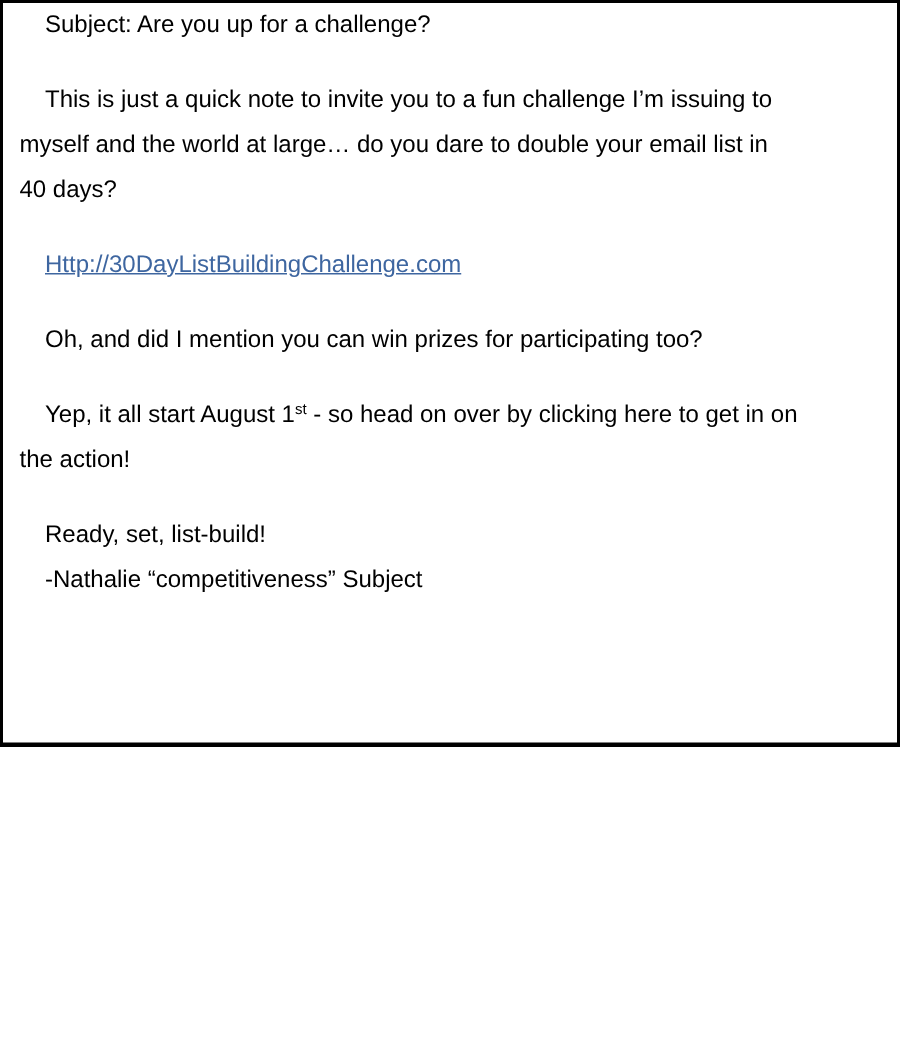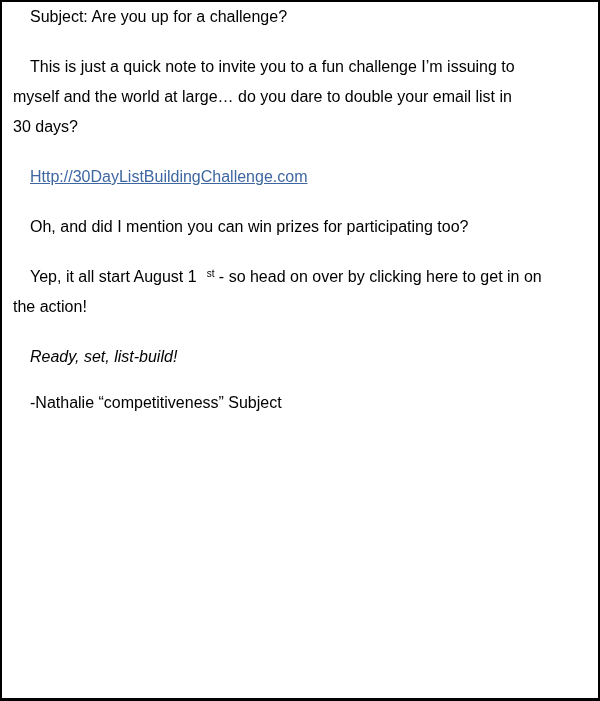"Subject: Are you up for" .page { height: 701px -> 498px }
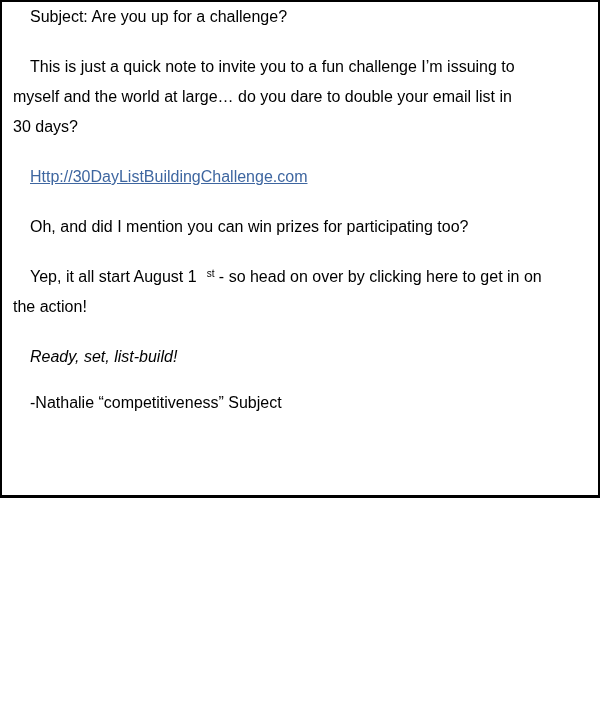"This is just a quick" p.para { text: 30 -> 40 }
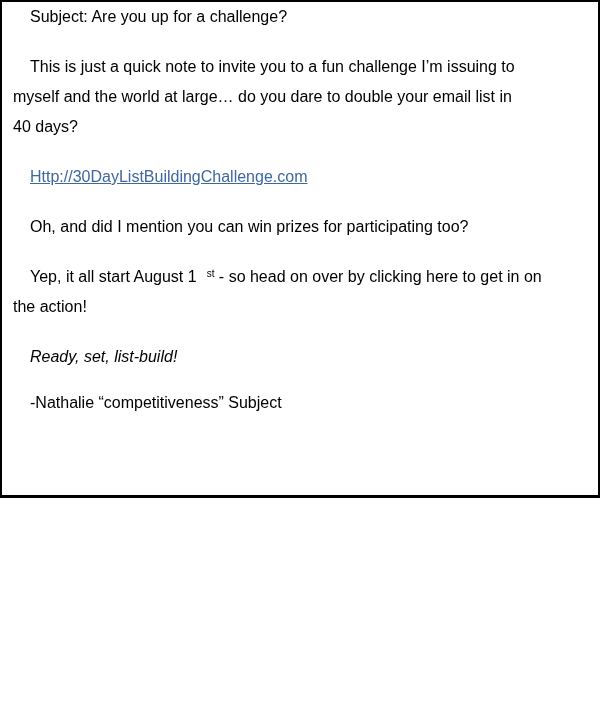"st" sup.ordinal { margin-left: 10px -> none }
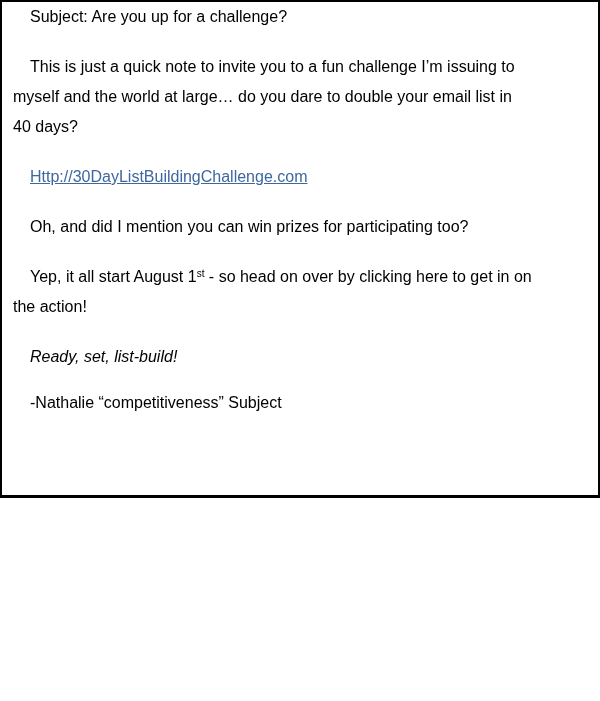"Ready, set, list-build!" .para.no-gap { font-style: italic -> none; margin-bottom: 16px -> 0 }
